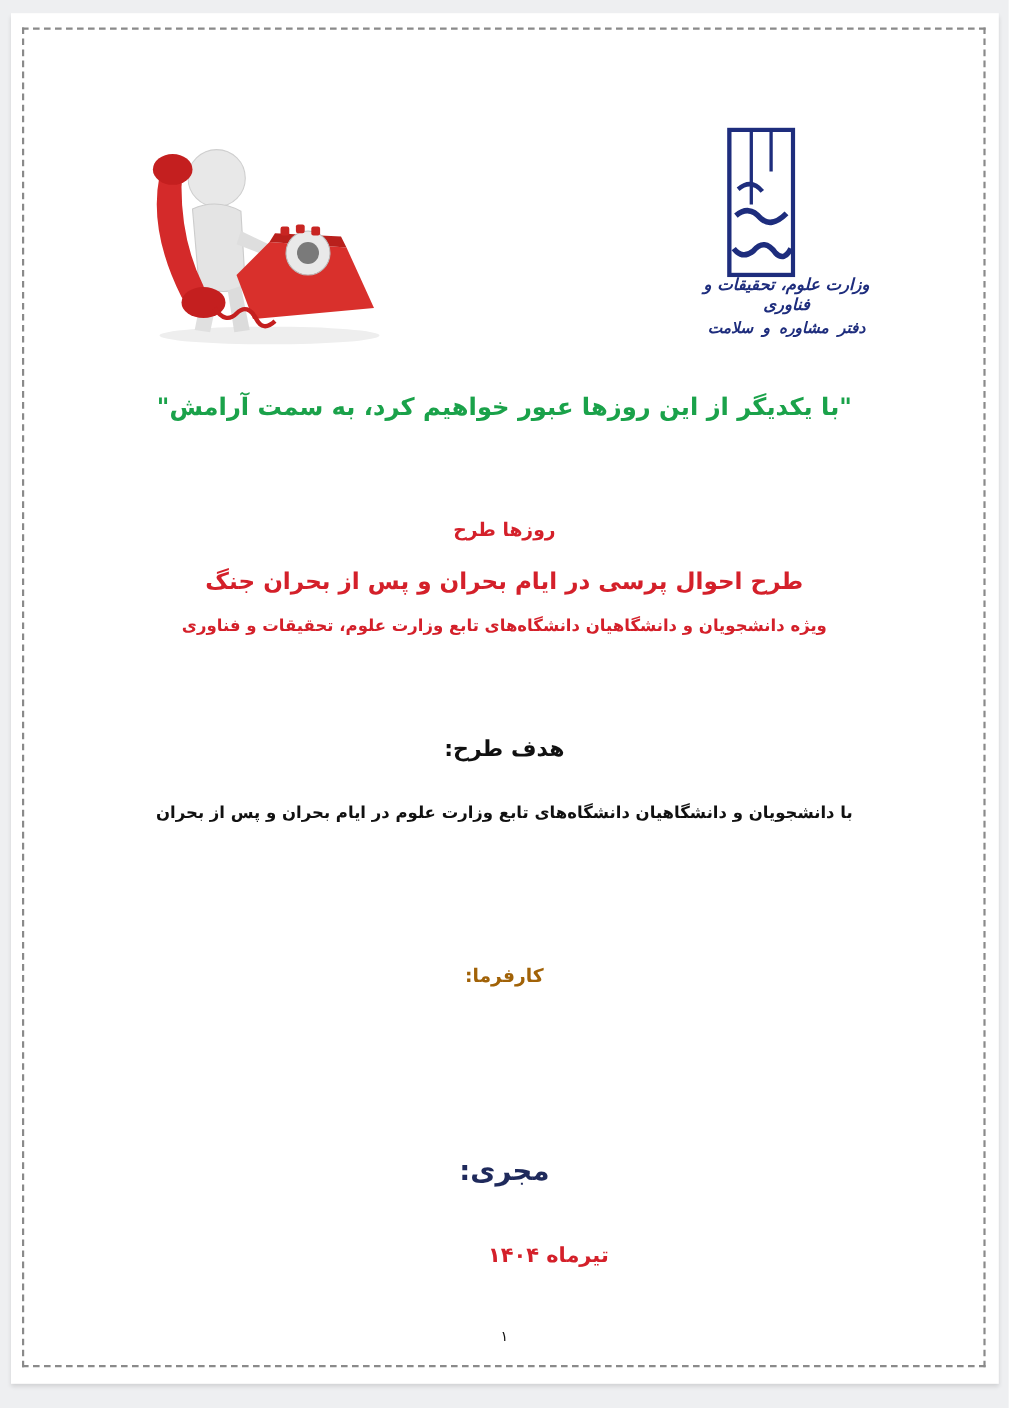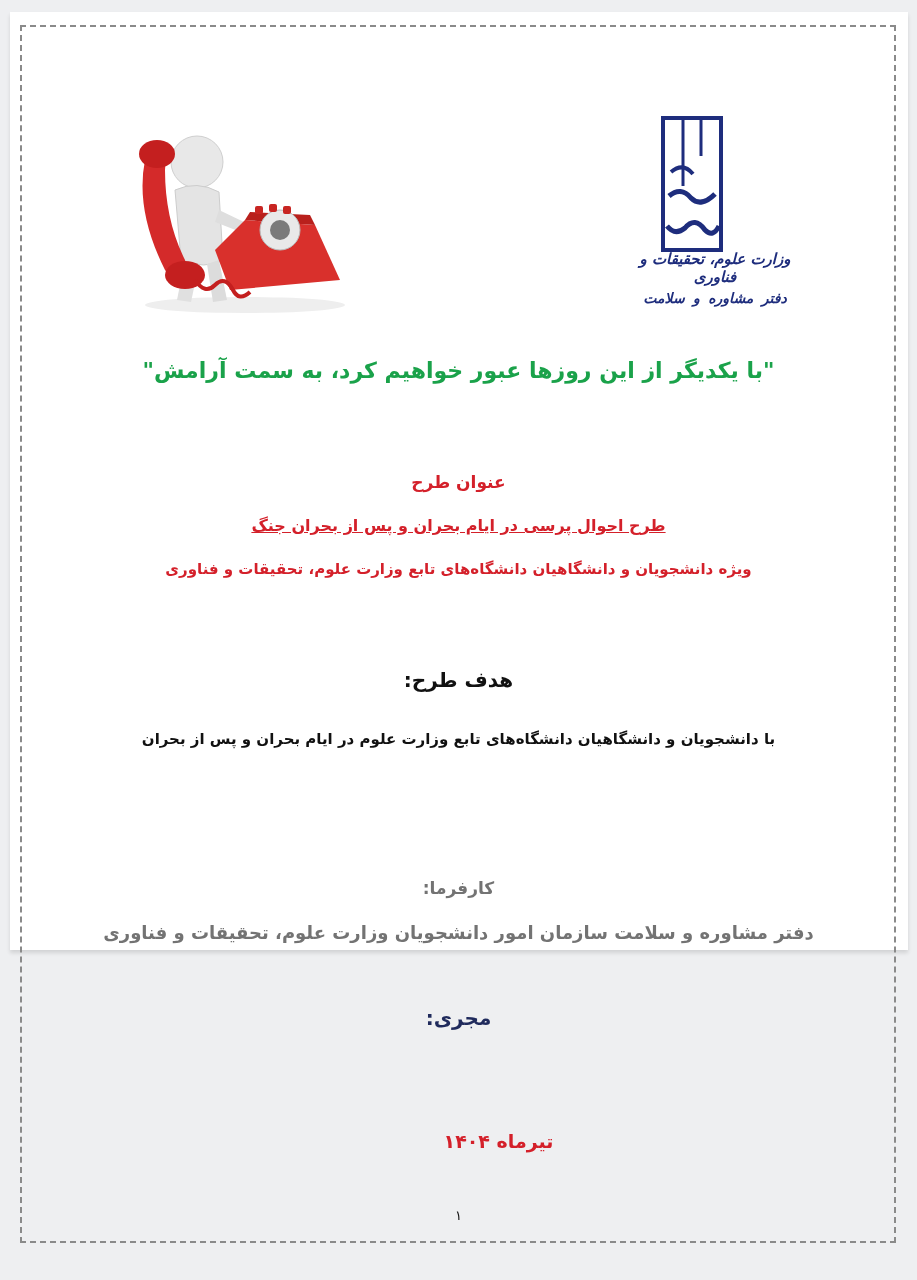"وزارت علوم، تحقیقات و فناوری" .page { height: 938px -> 1246px }
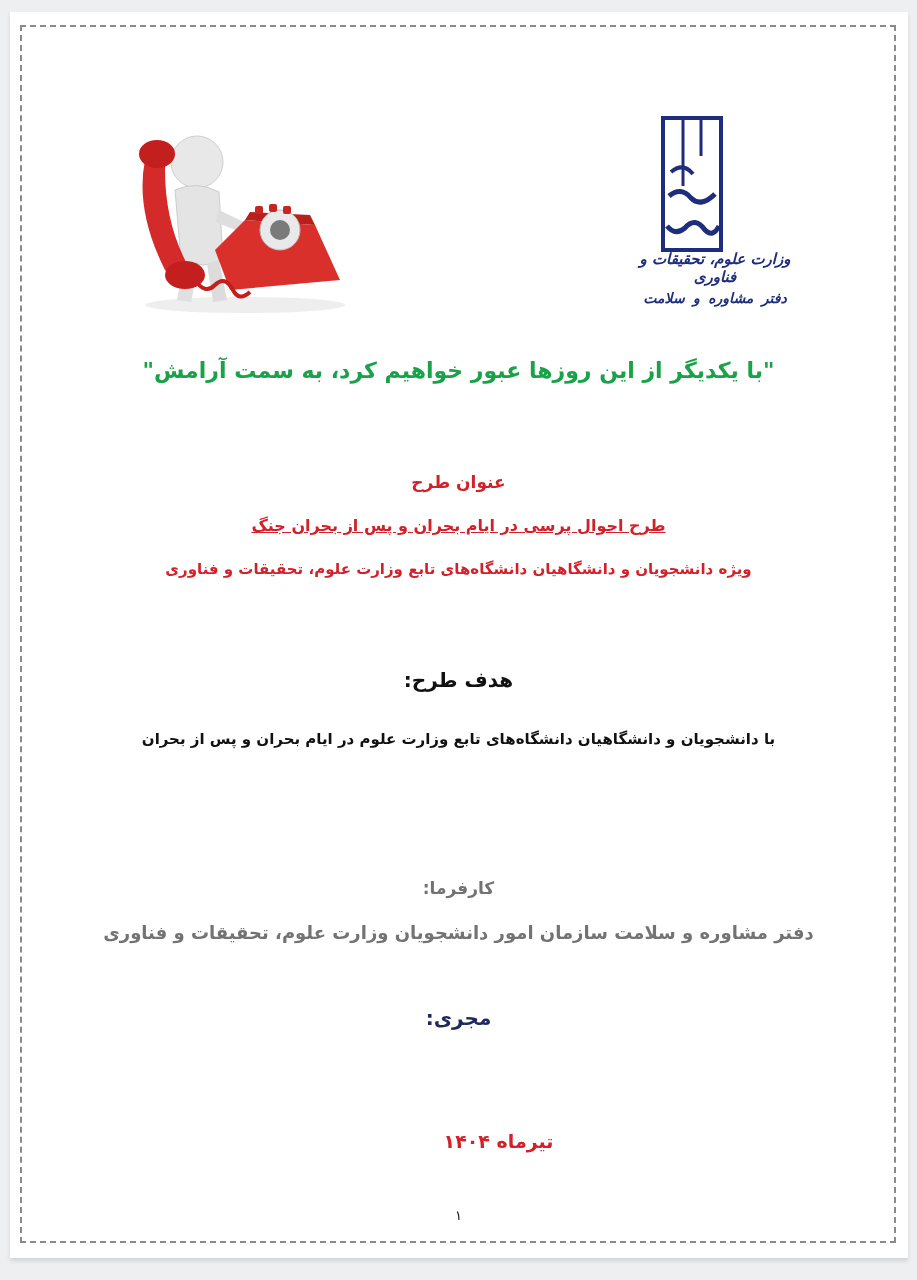"عنوان طرح" div.txt { text: عنوان -> روزها }
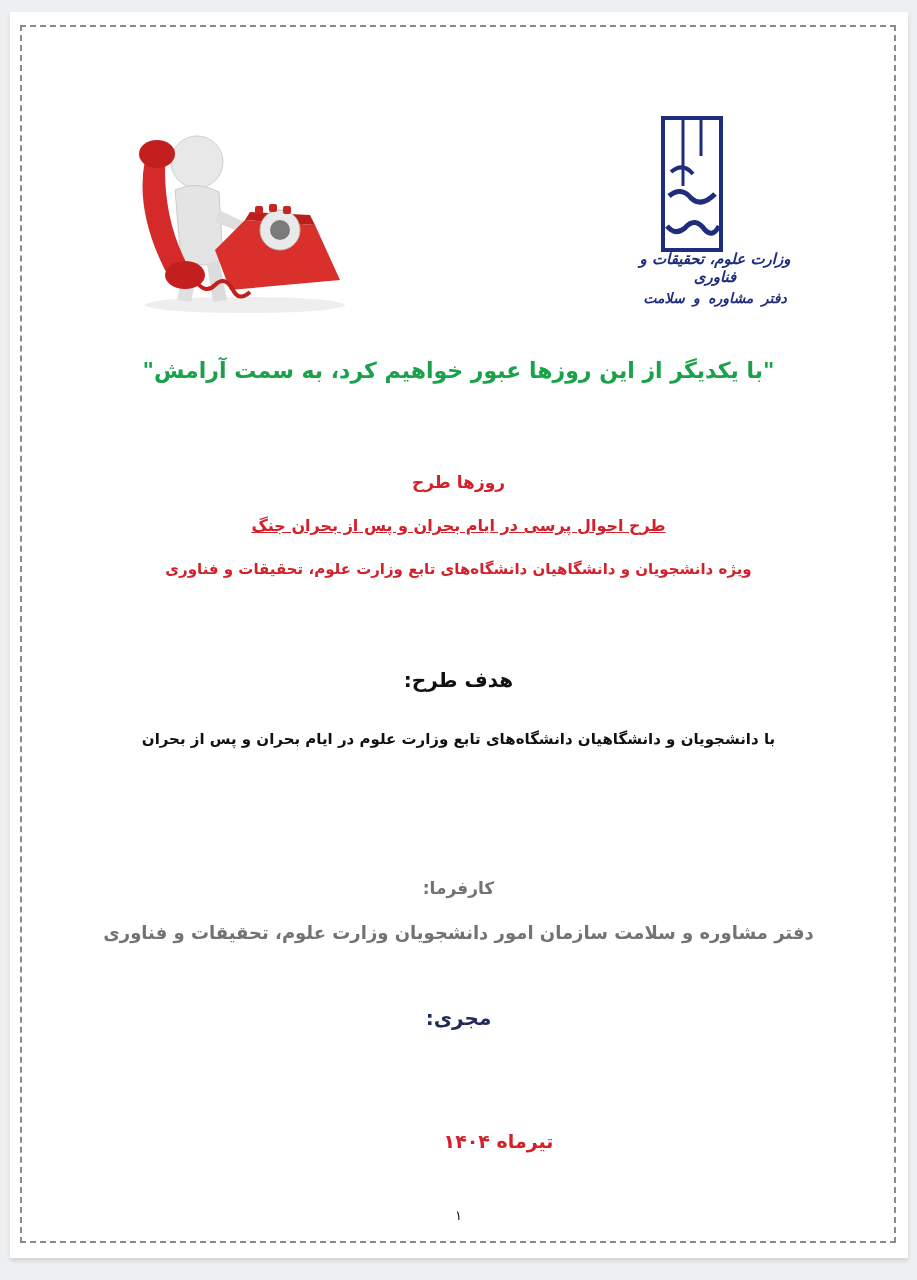"طرح احوال پرسی در ایام" div.txt { font-size: 16px -> 21px; text-decoration: underline -> none }
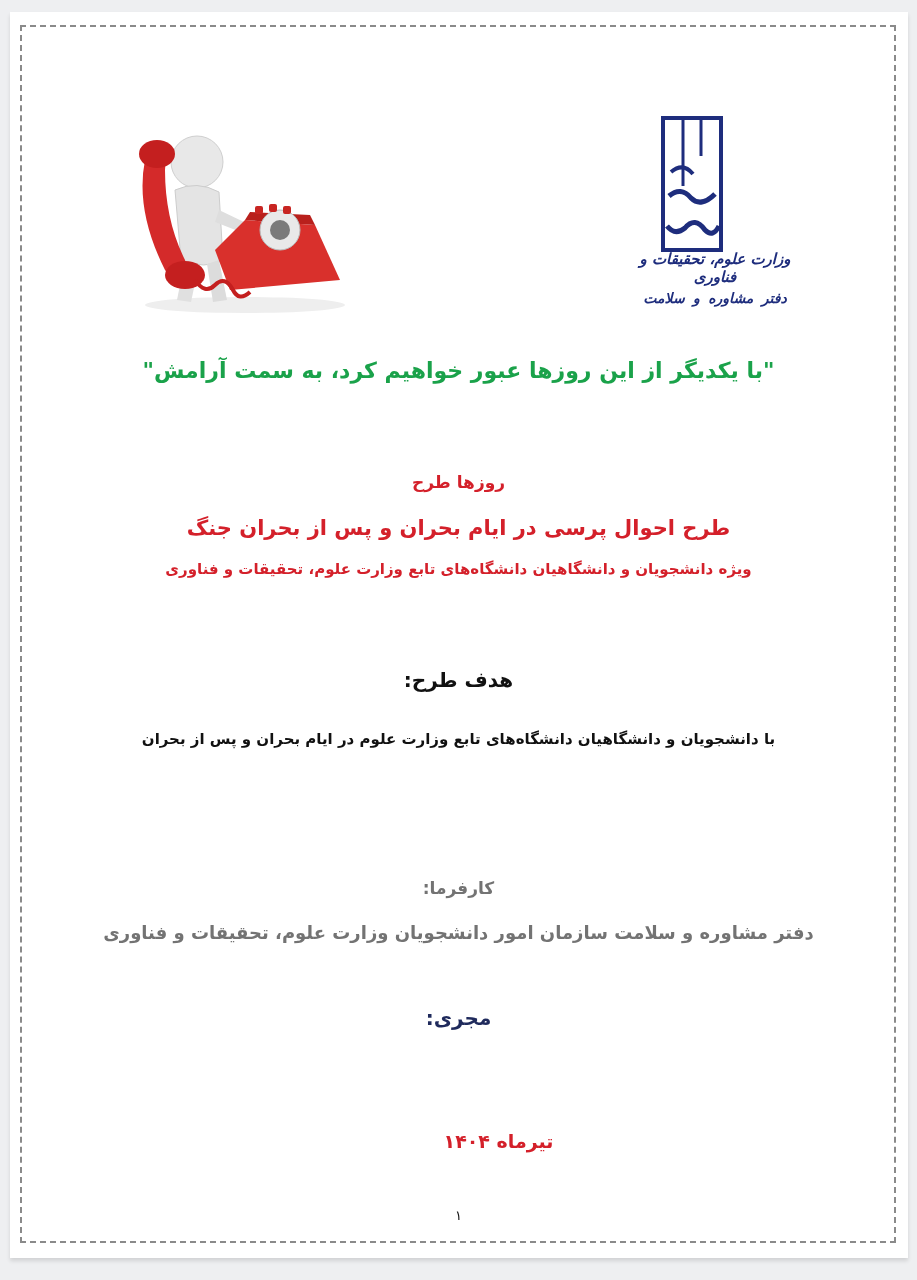"کارفرما:" .cyan { color: #737373 -> #a16207 }
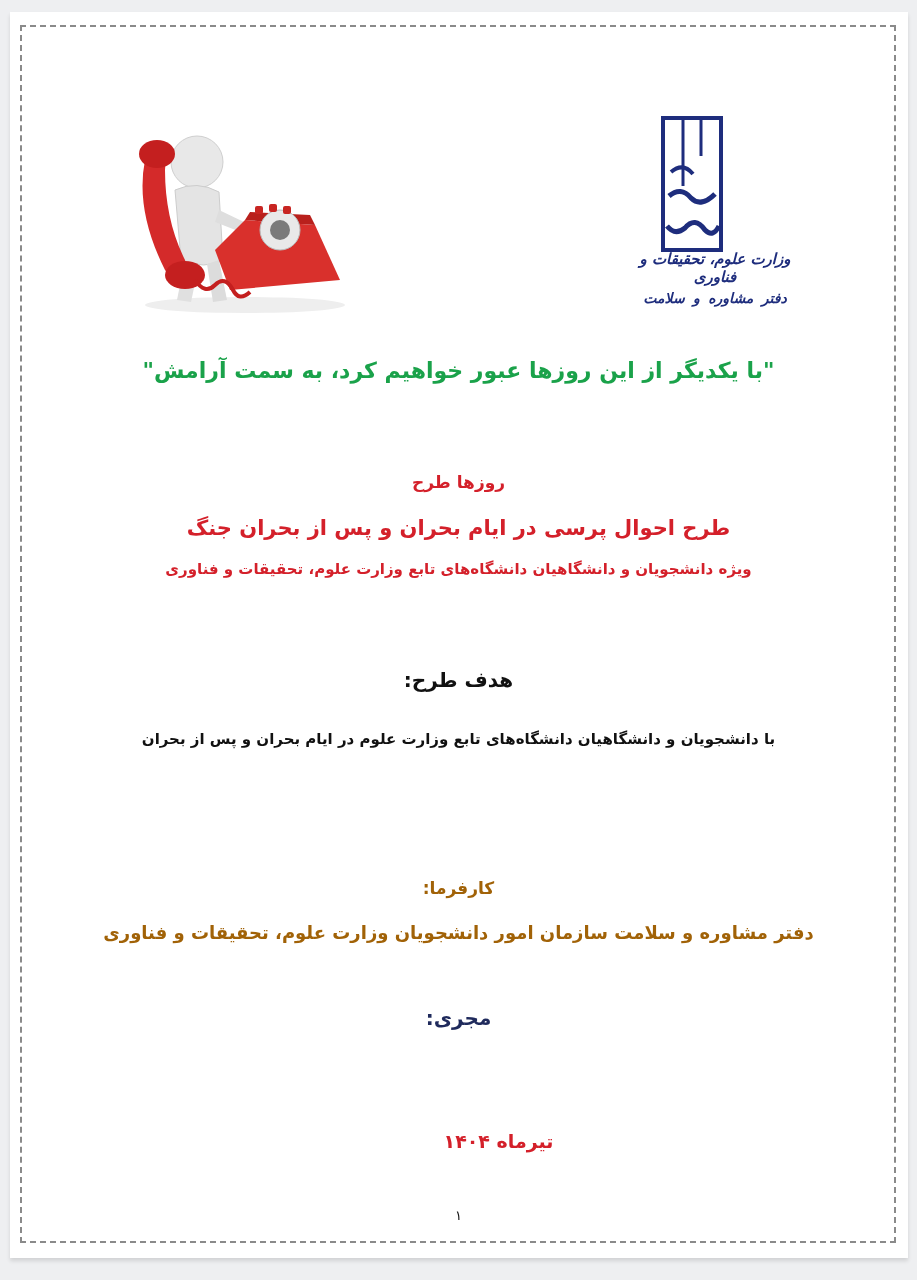"دفتر مشاوره و سلامت سازمان" div.txt { html: <div>دفتر مشاوره و سلامت سازمان امور دانشجویان وزارت علوم، تحقیقات و فناوری</div> -> none }
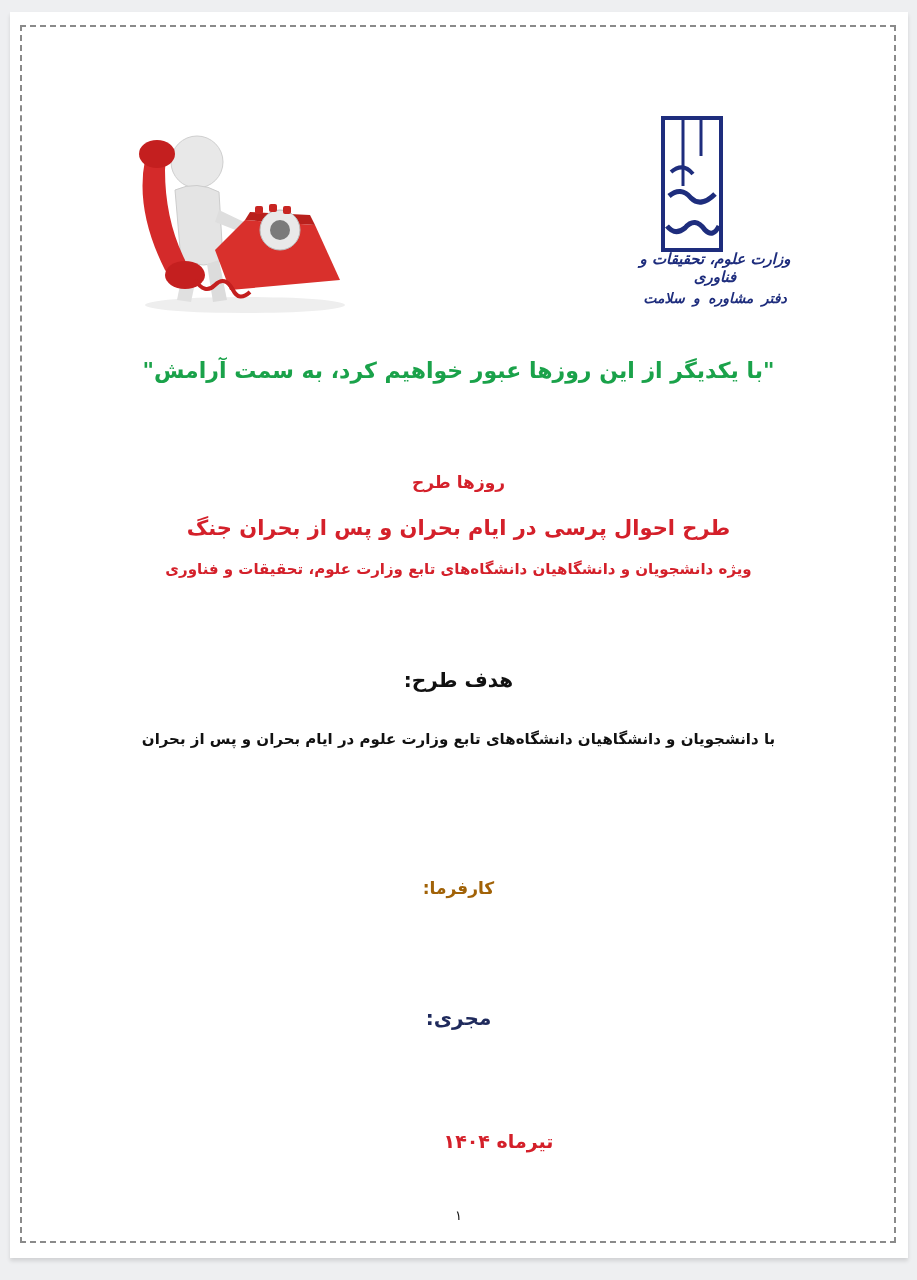"مجری:" div.txt { font-size: 20px -> 25px; top: 994px -> 1038px }
